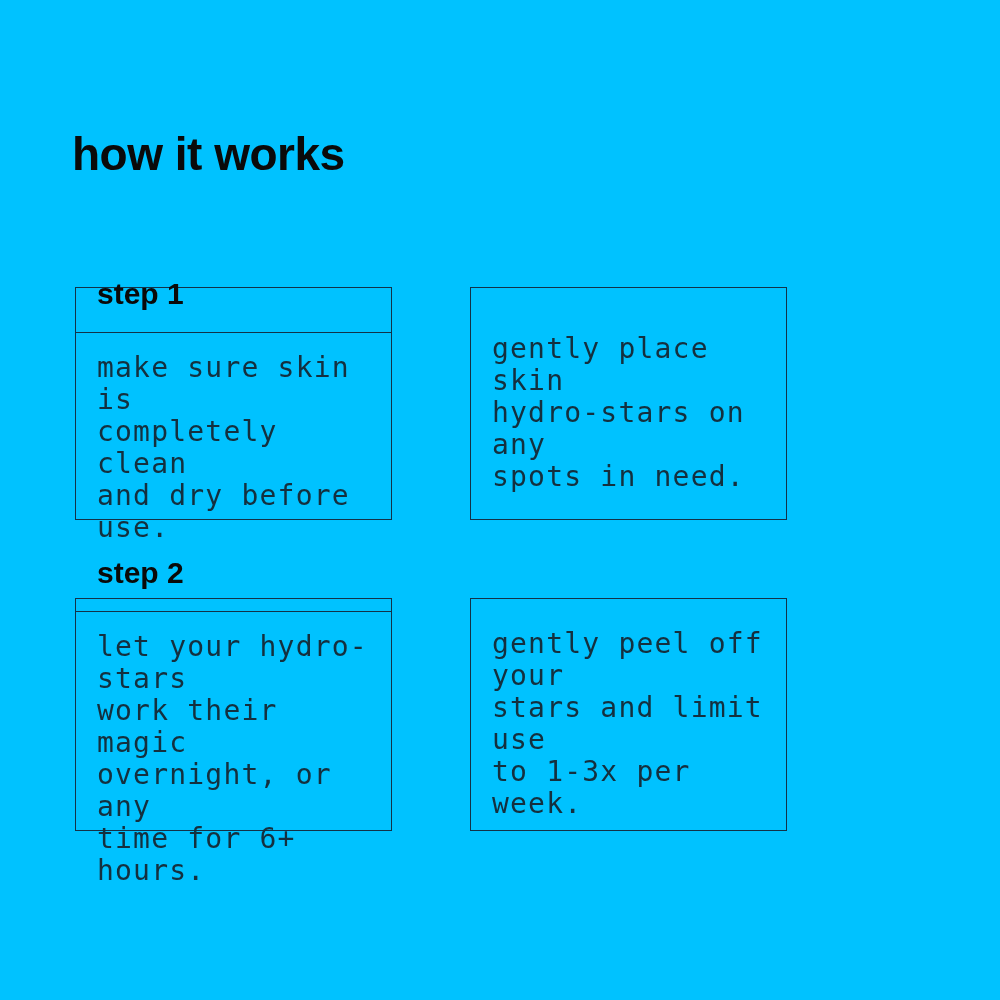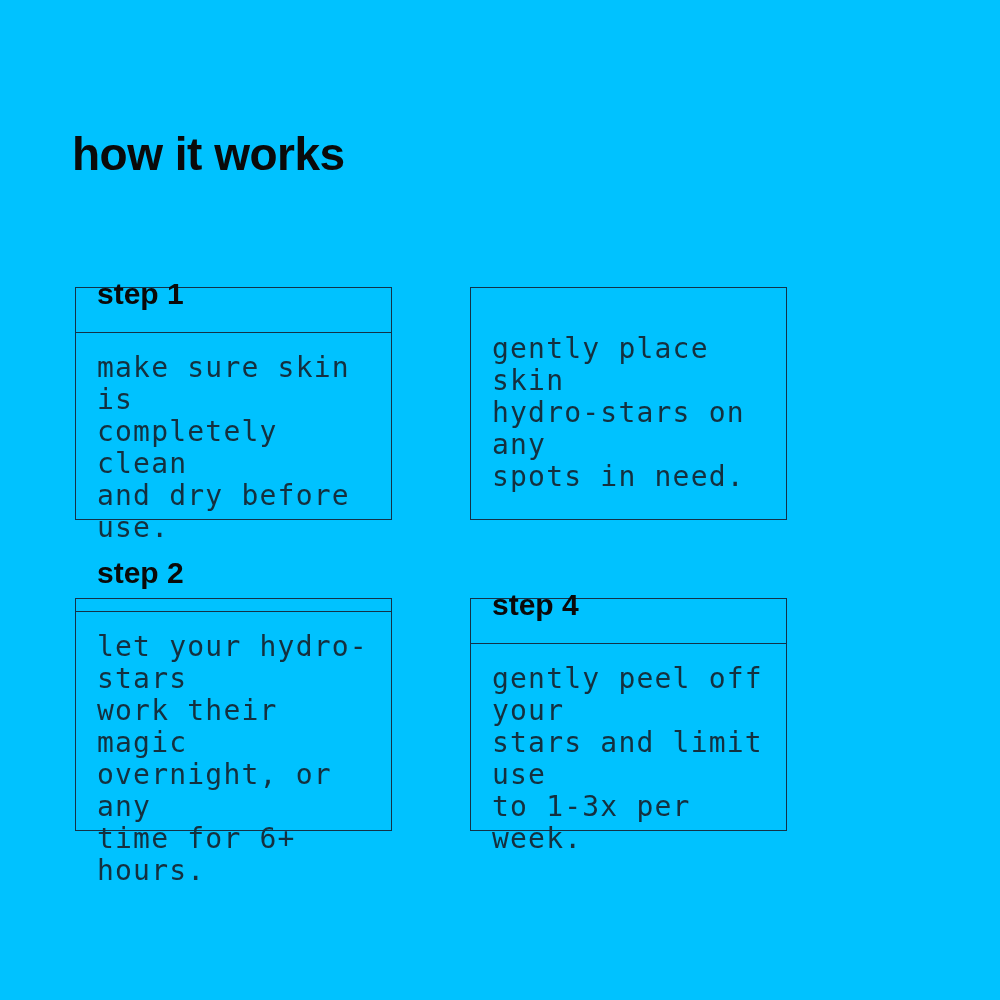"step 4" div.step-header { html: <div>step 4</div> -> none }
